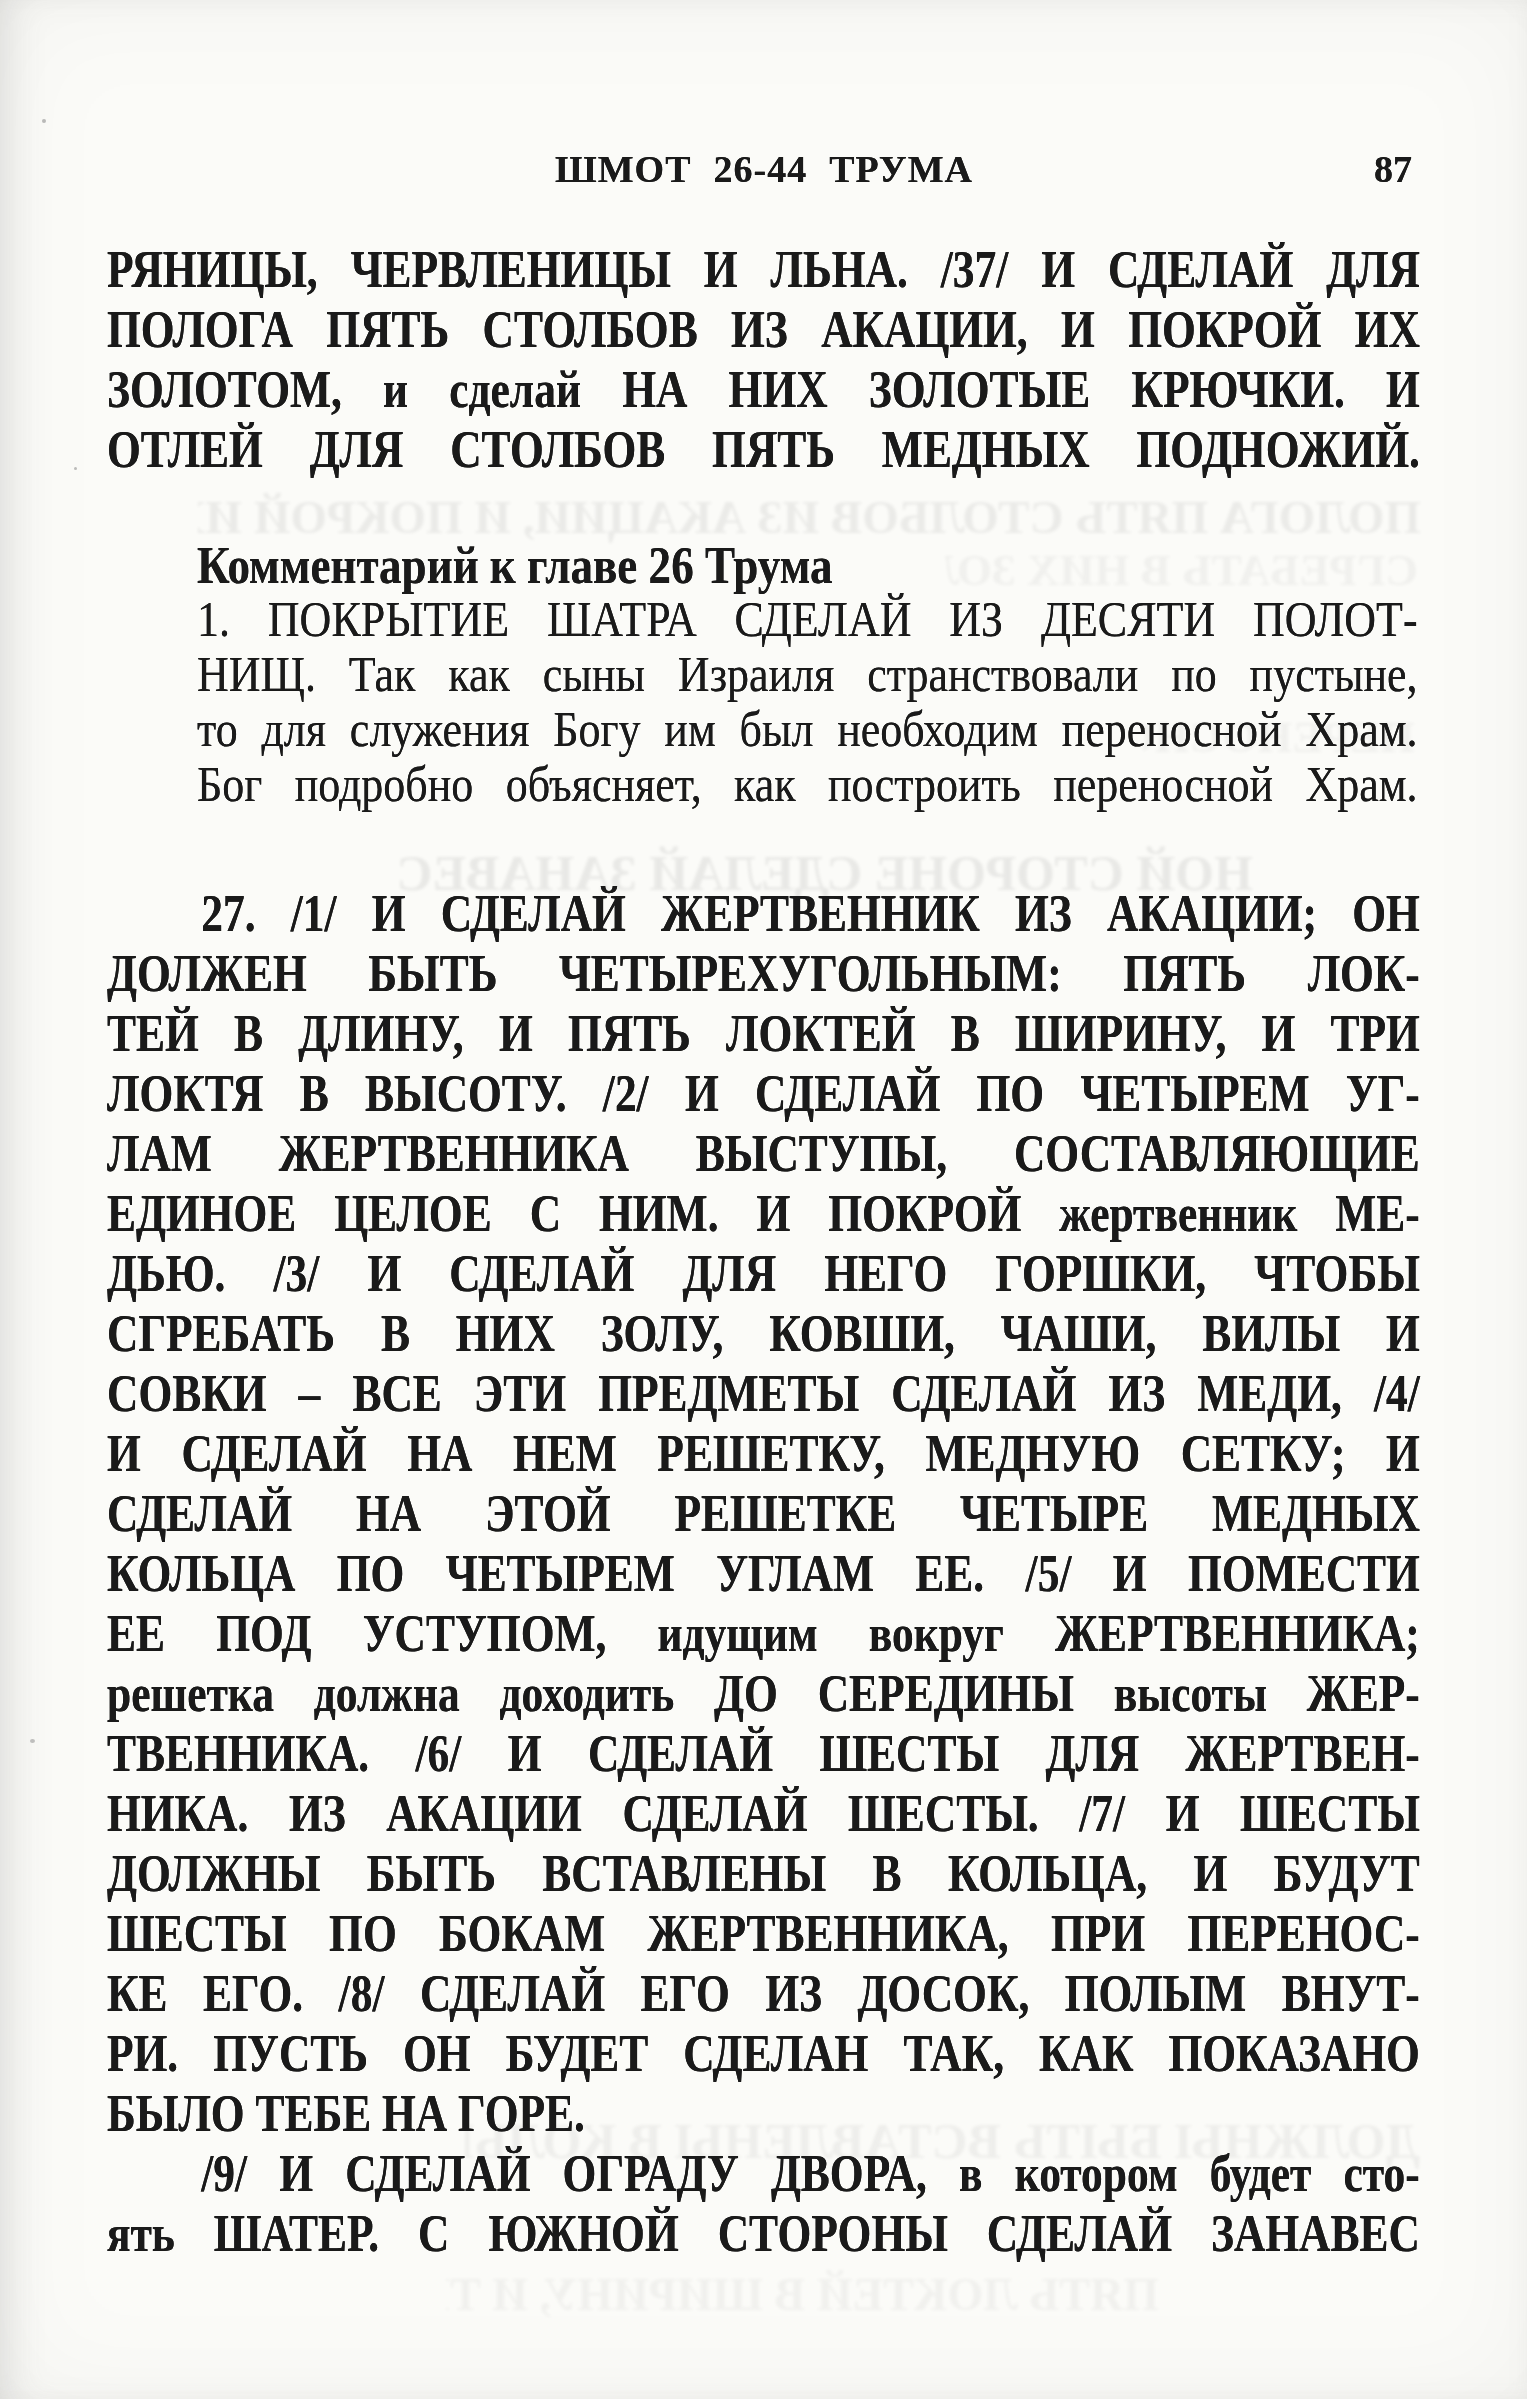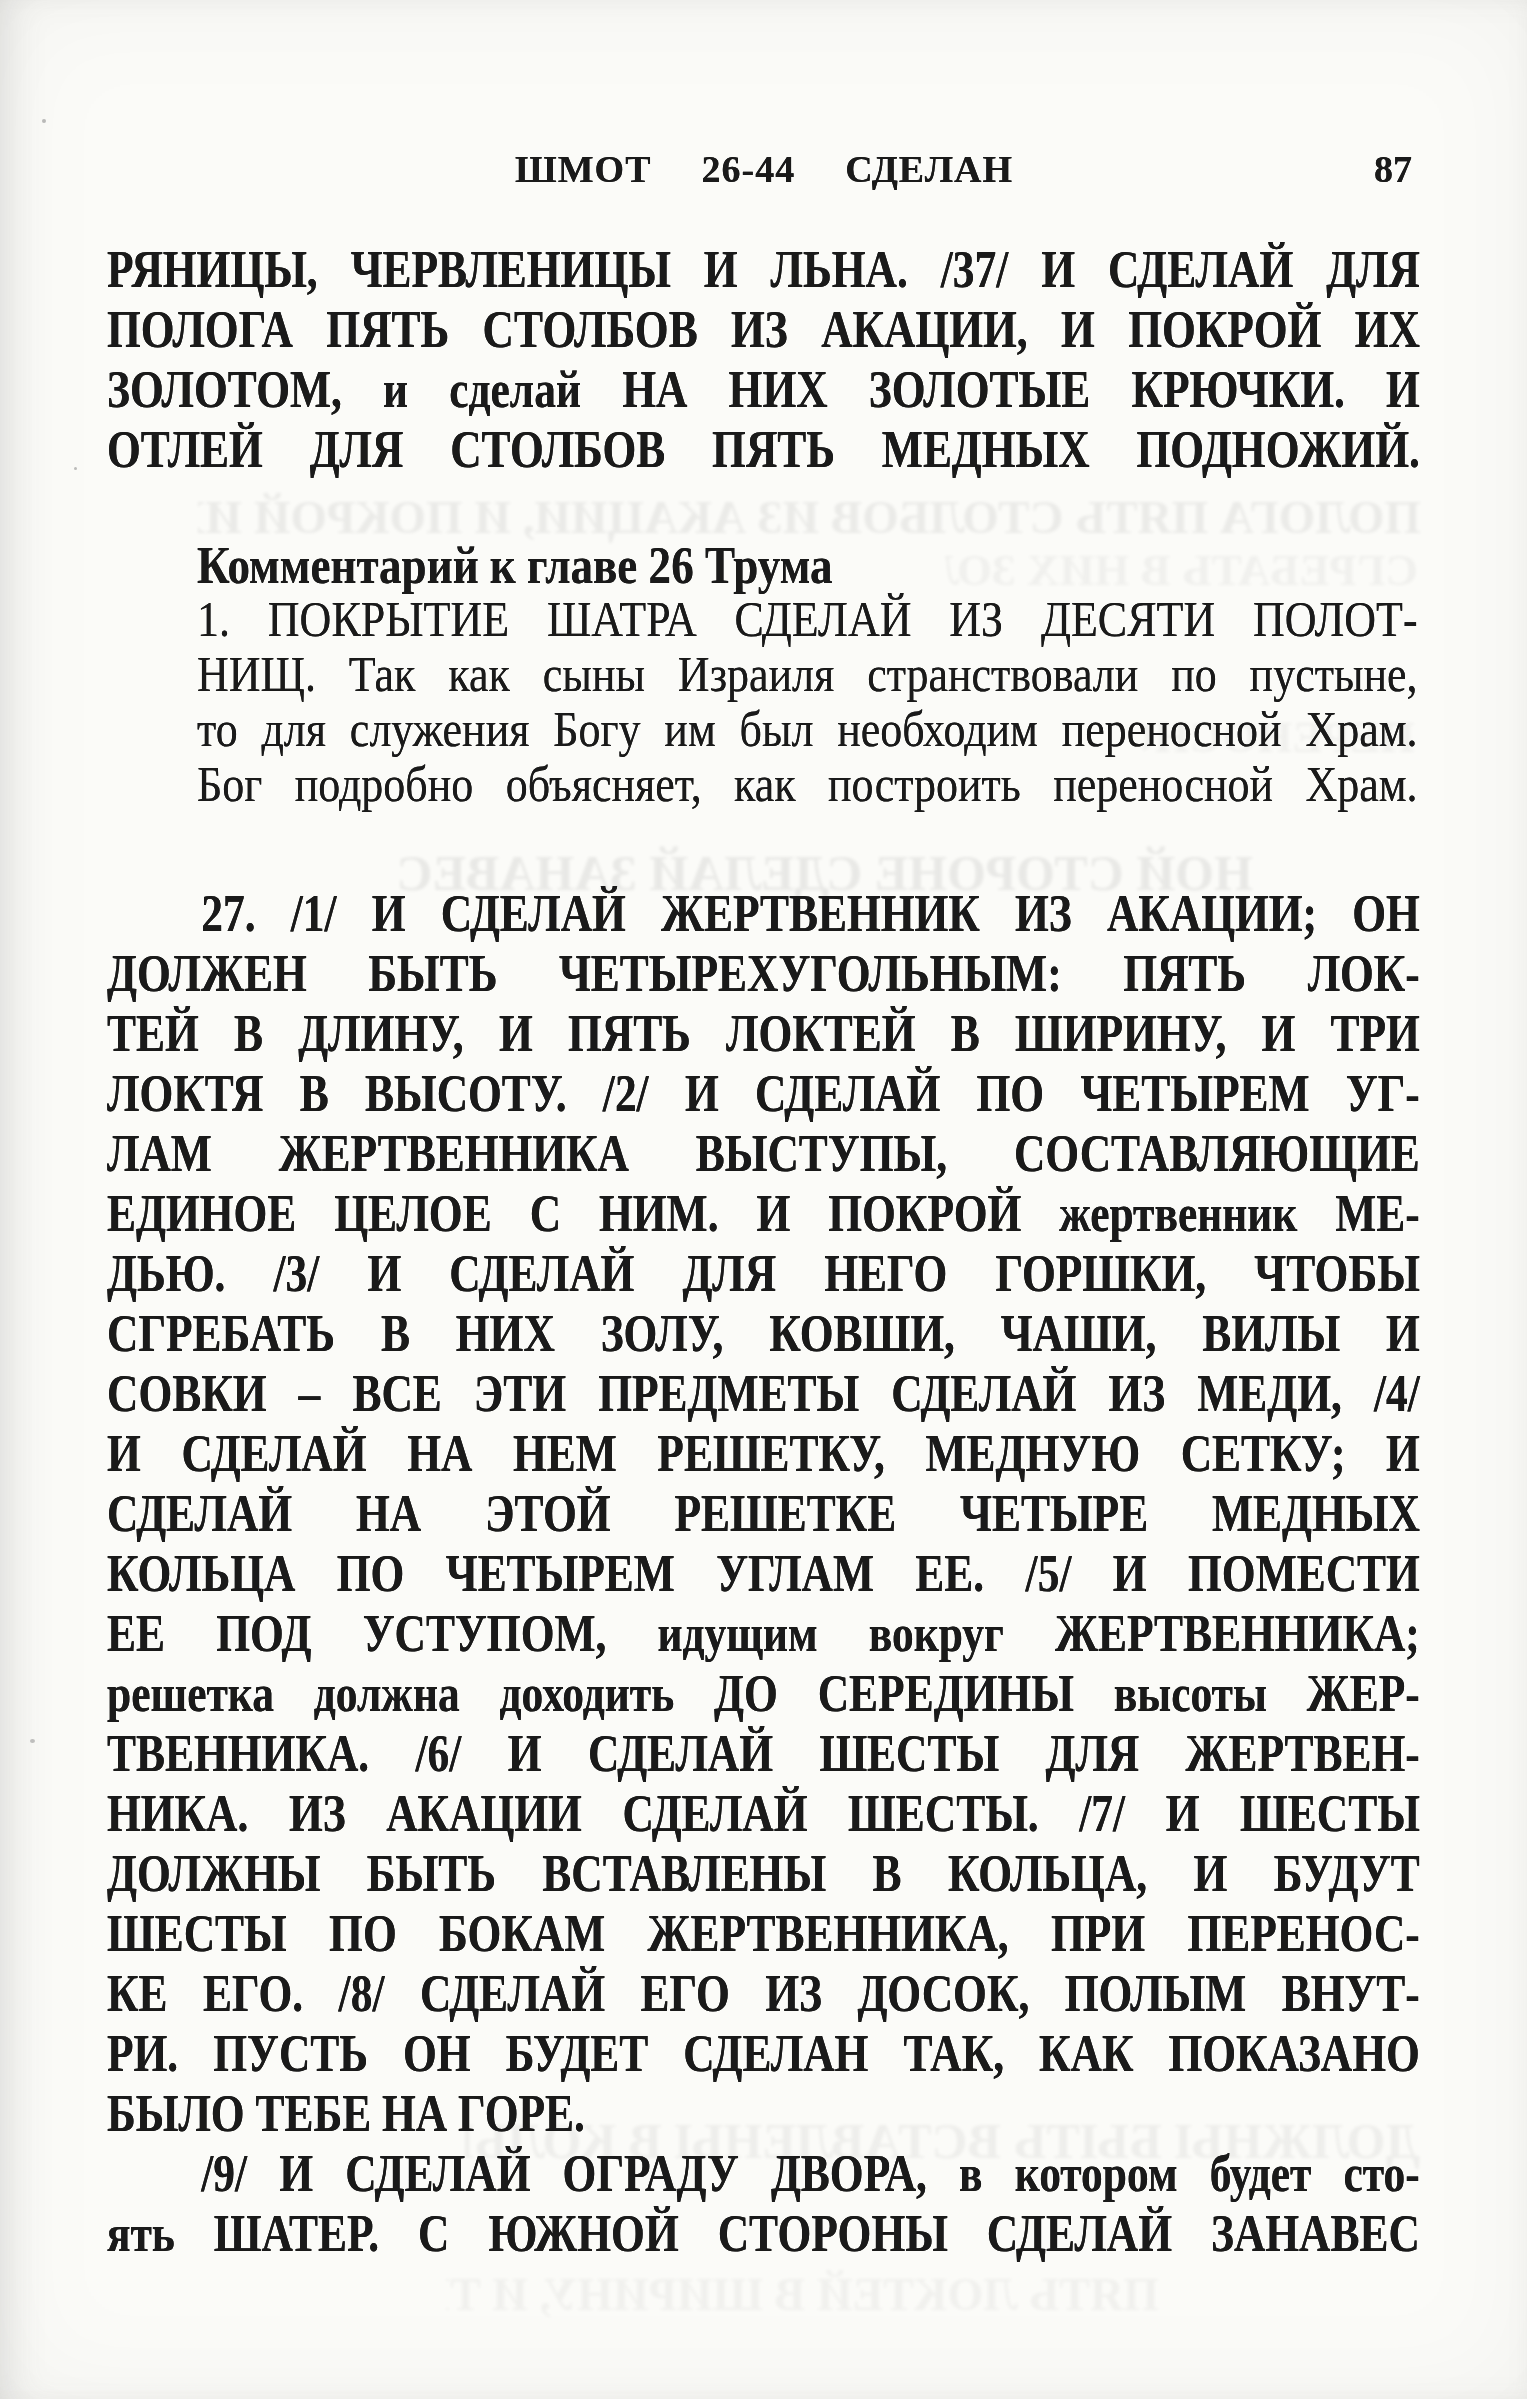"ШМОТ" .running-head { gap: 50px -> 22px }
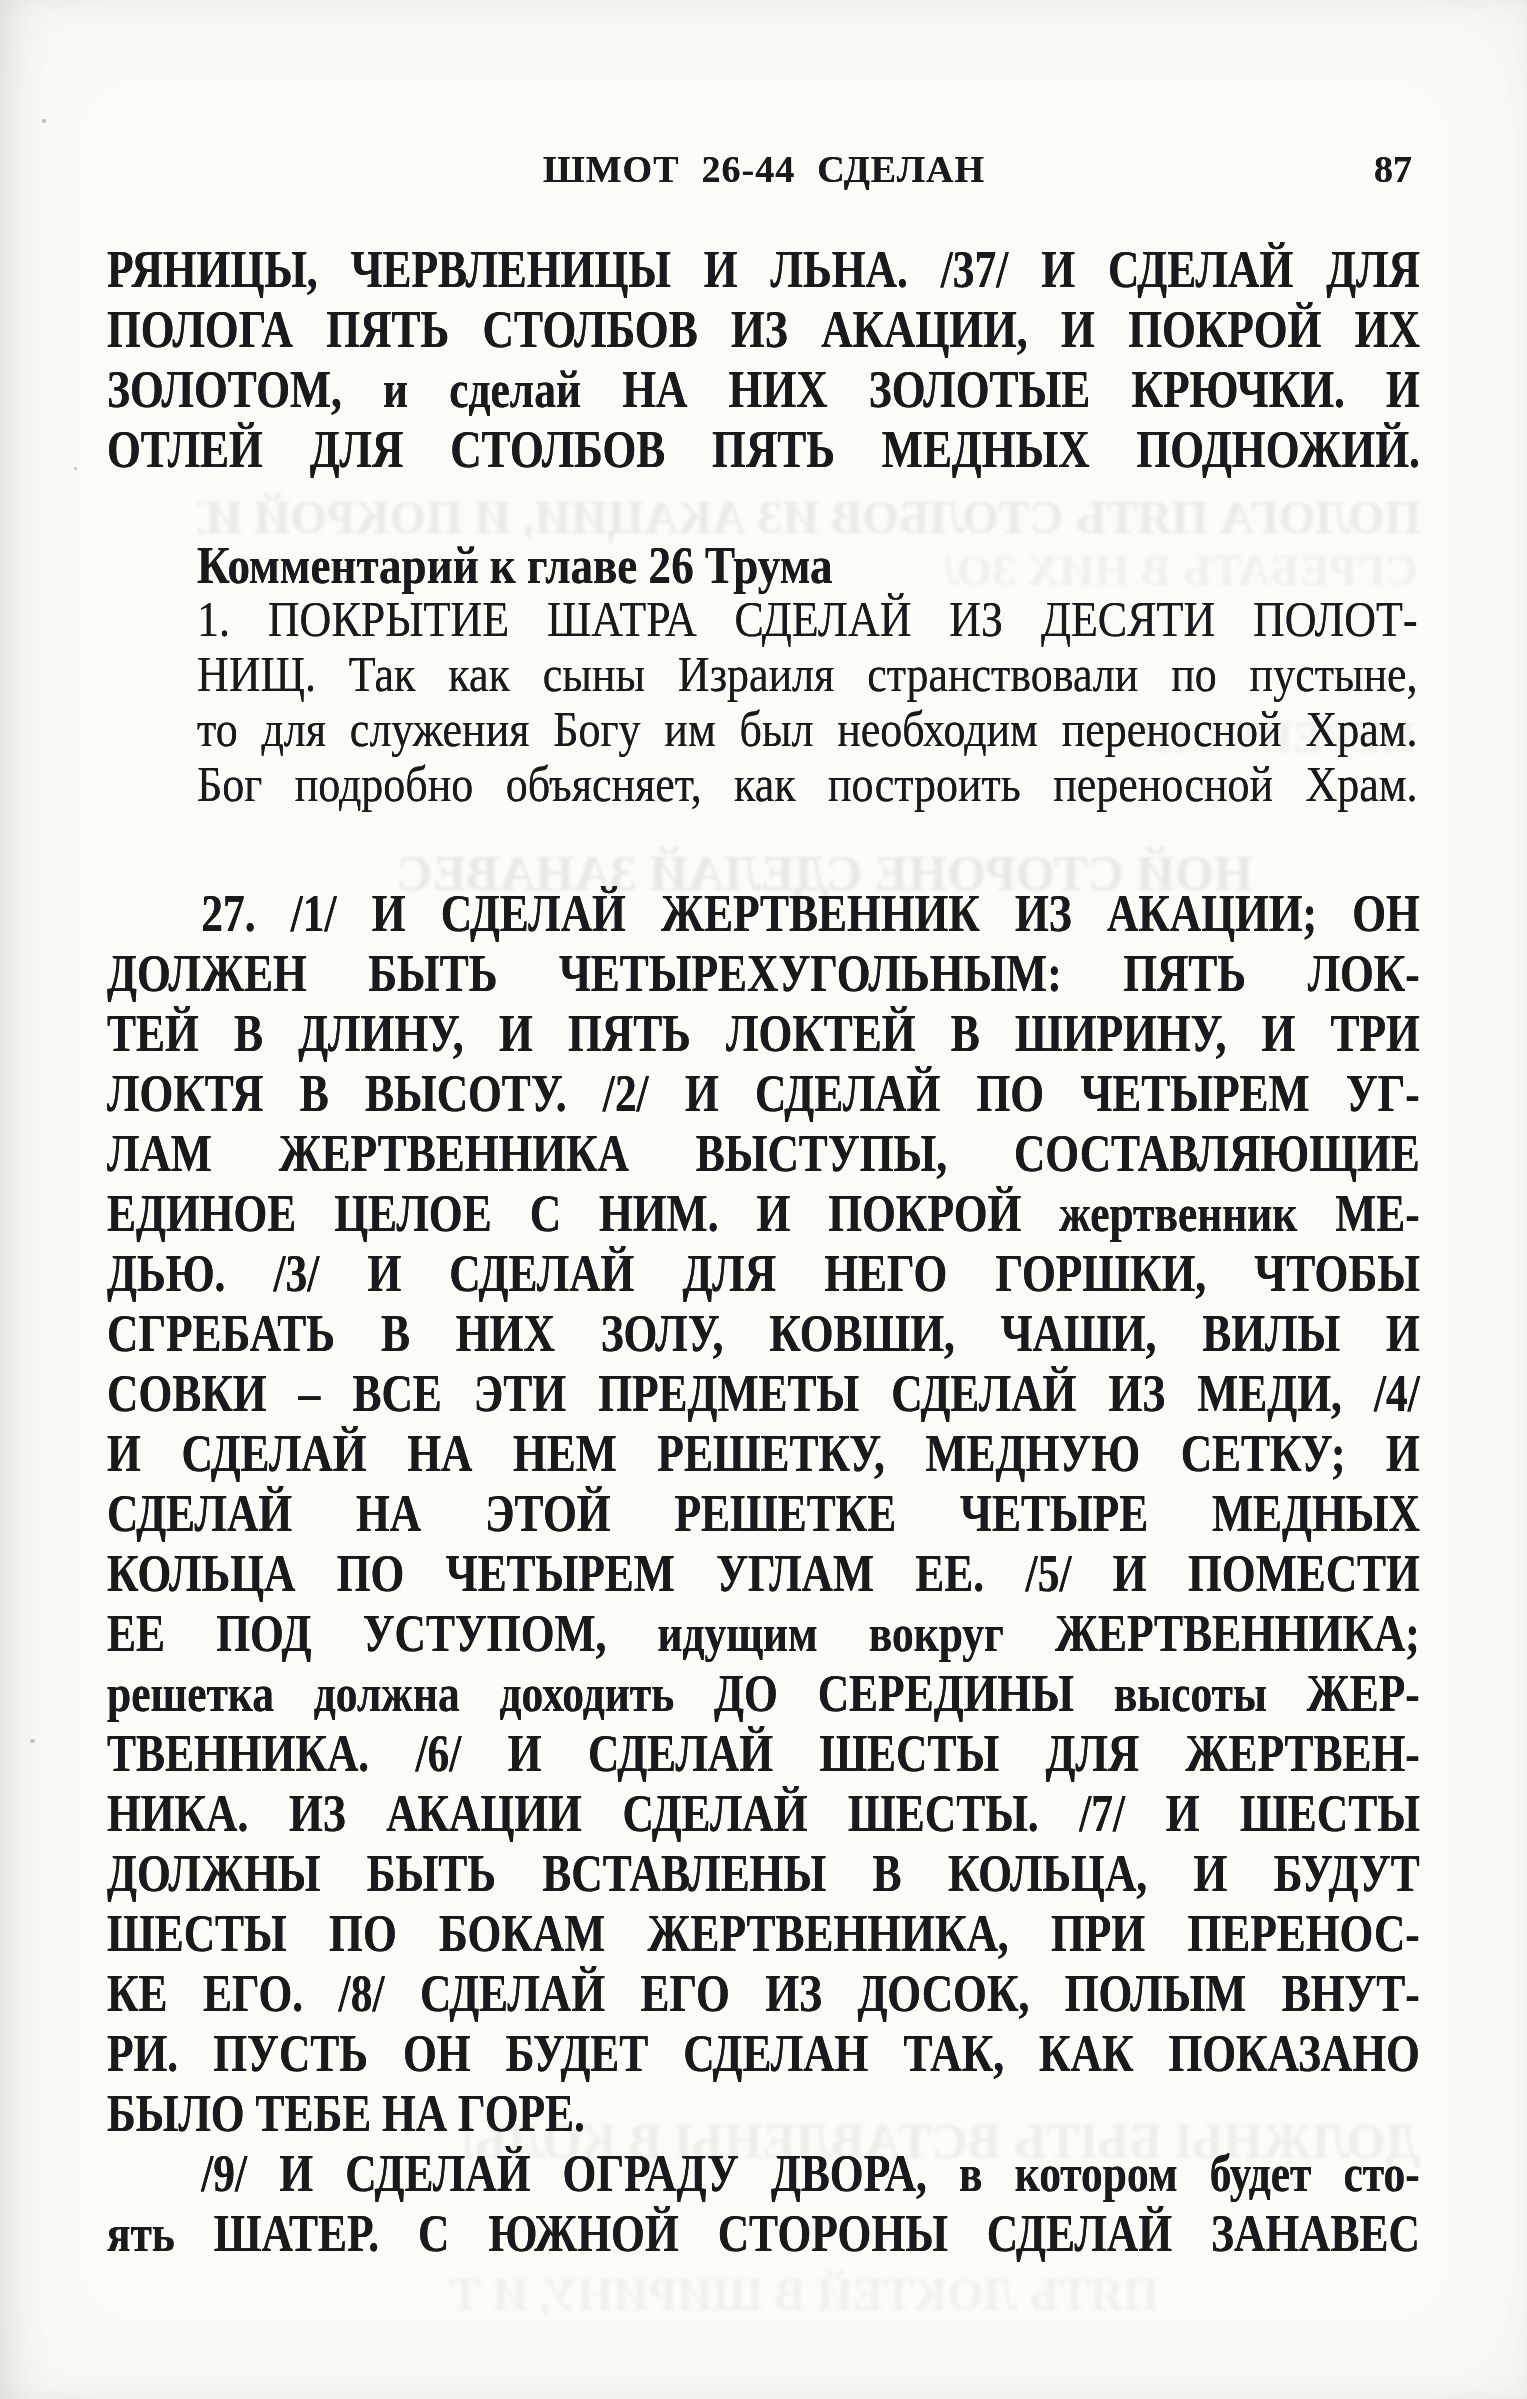"СДЕЛАН" span { text: СДЕЛАН -> ТРУМА }
